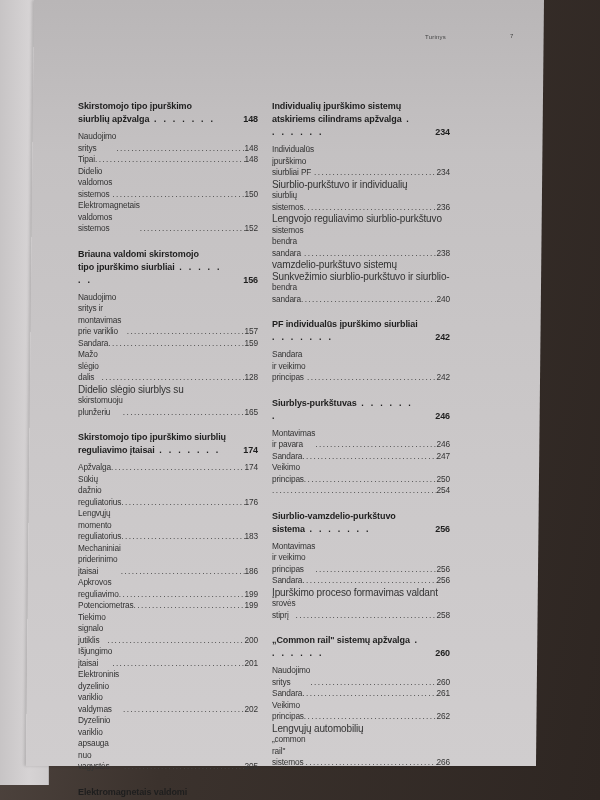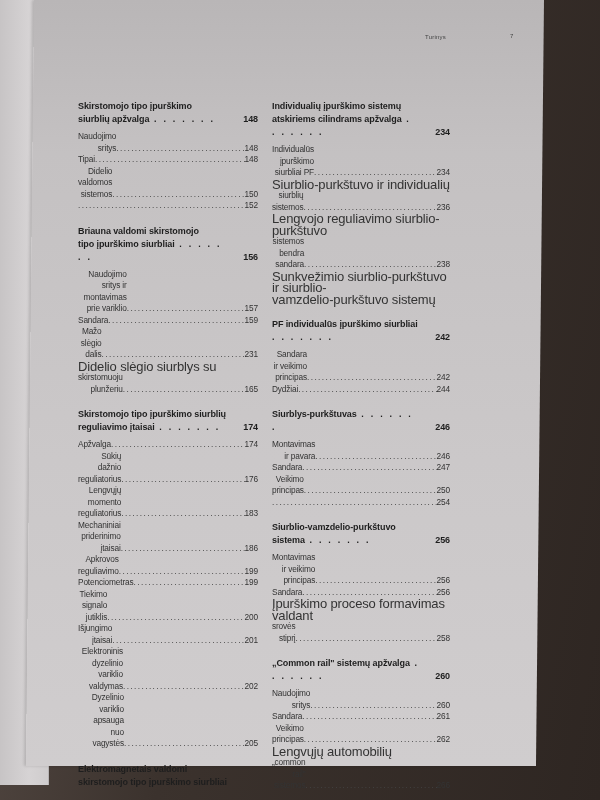"Naudojimo sritys" .entry .e-text { text-align: right -> none }
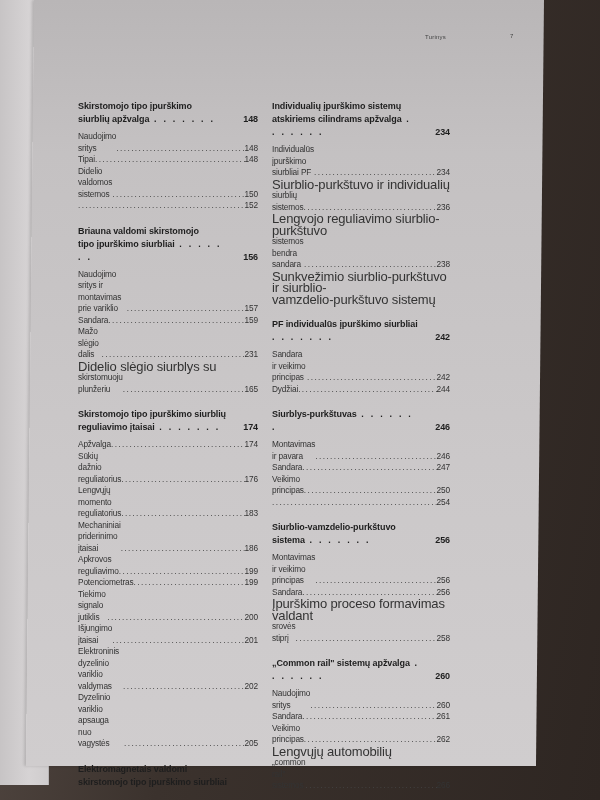"Siurblio-purkštuvo ir individualių" .entry-line1 { font-size: 13px -> 10px }
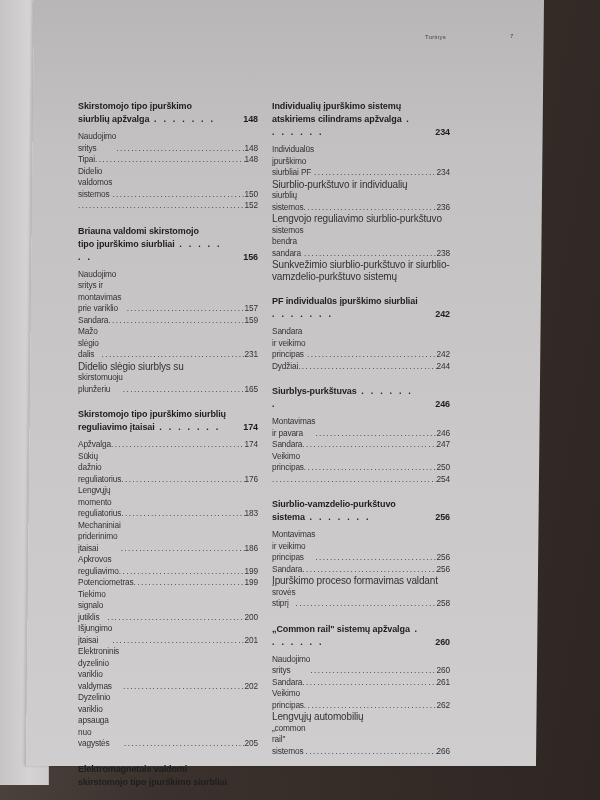"Elektromagnetais valdomos sistemos" span.e-text { html: none -> <span>Elektromagnetais valdomos sistemos</span> }
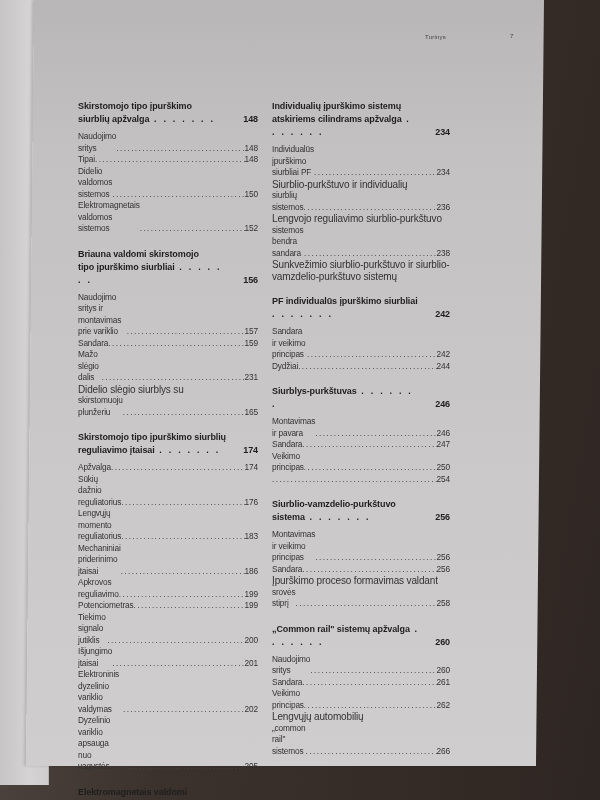"Sunkvežimio siurblio-purkštuvo ir" div.entry-line1 { order: before "vamzdelio-purkštuvo sistemų" -> after "vamzdelio-purkštuvo sistemų" }
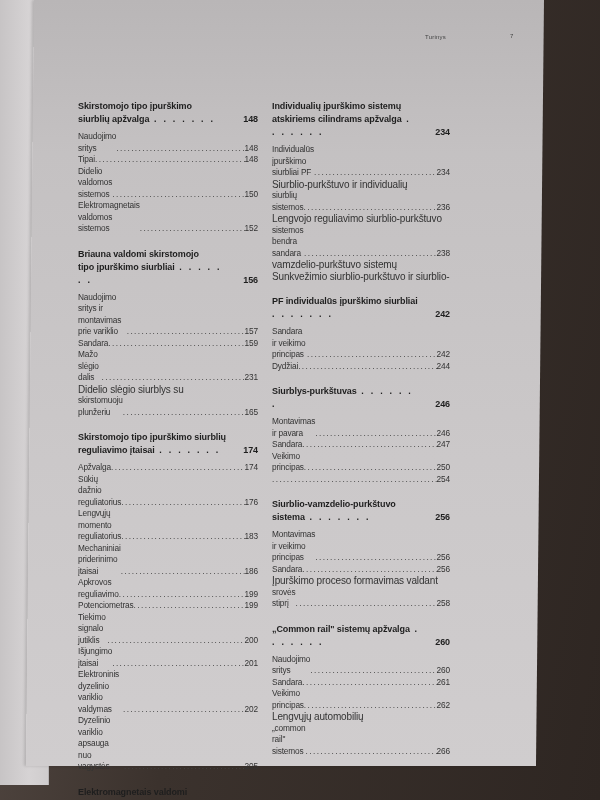"bendra sandara" div.entry { html: none -> <div> <span>bendra sandara</span> <span></span> <span>240</span> </div> }
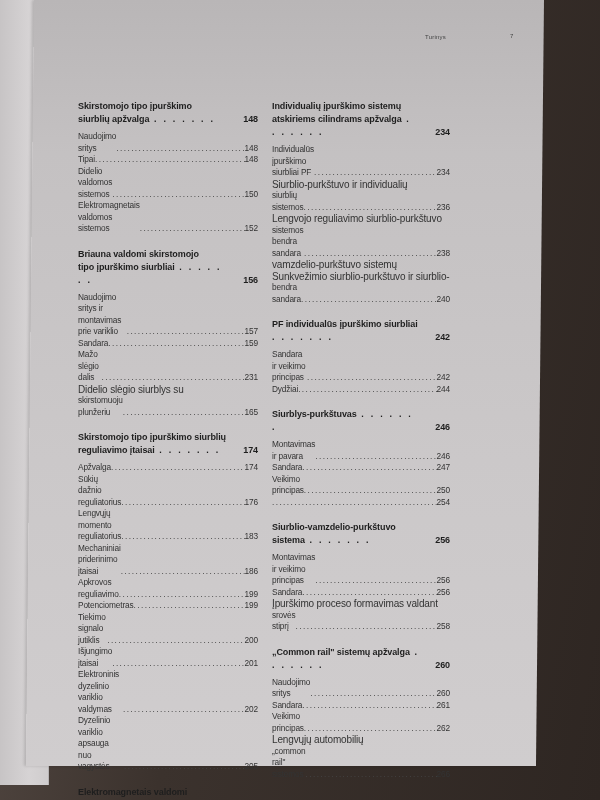"231" span.e-page { text: 231 -> 128 }
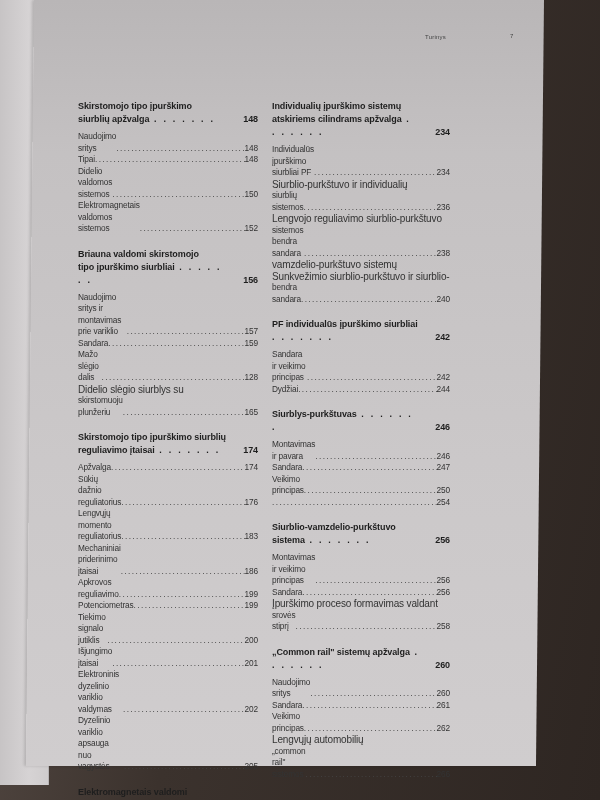"Dydžiai" div.entry-block { html: <div> <div> <span>Dydžiai</span> <span></span> <span>244</span> </div> </div> -> none }
